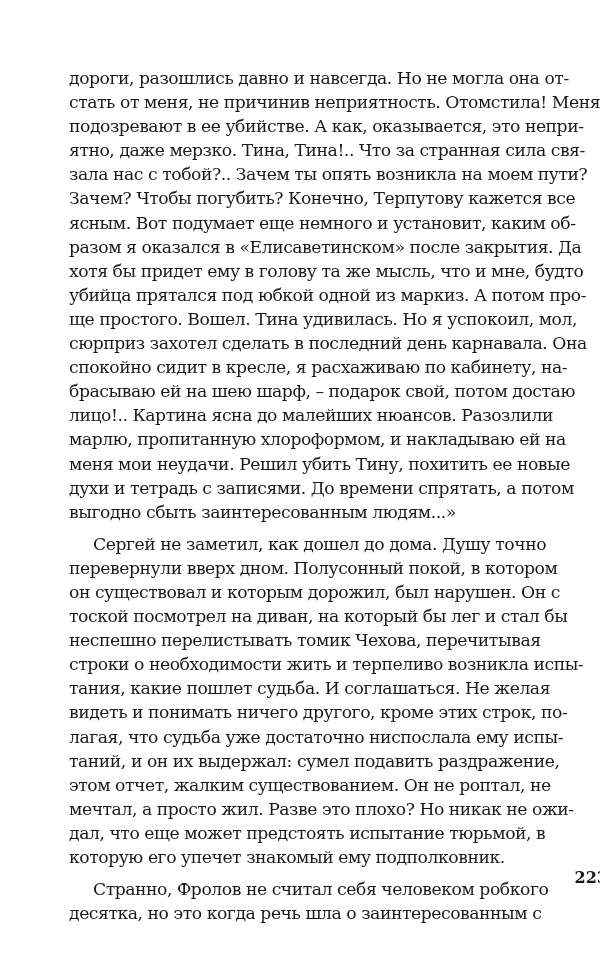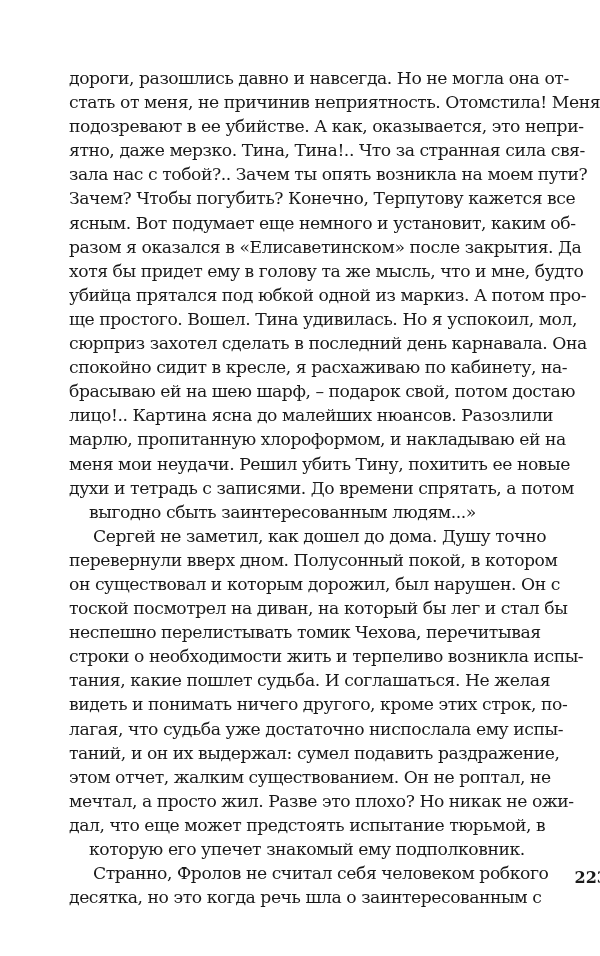"выгодно сбыть заинтересованным людям...»" .line.last { margin-left: 20px -> none }
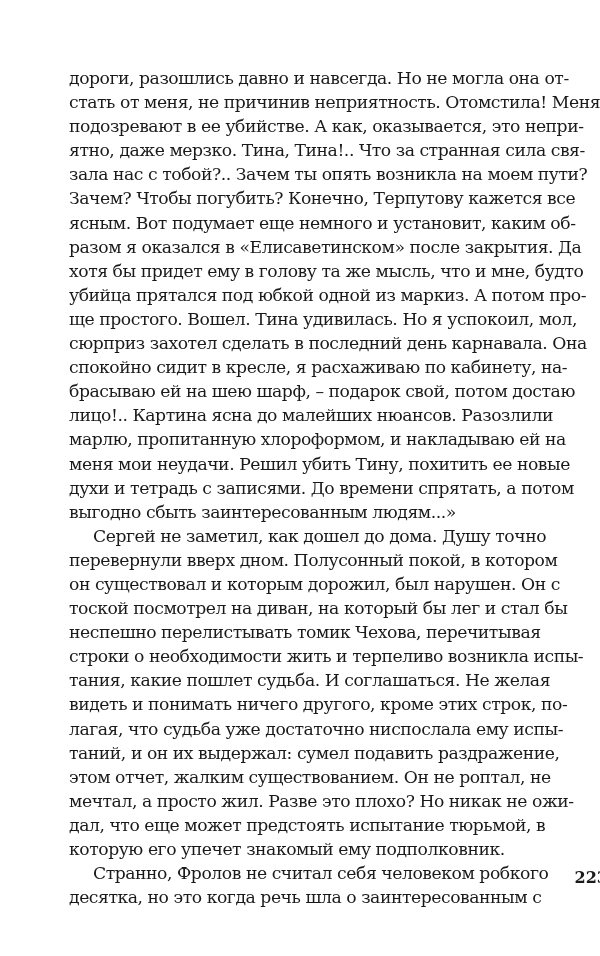"Сергей не заметил, как дошел" .line.indent { margin-top: none -> 8px }
